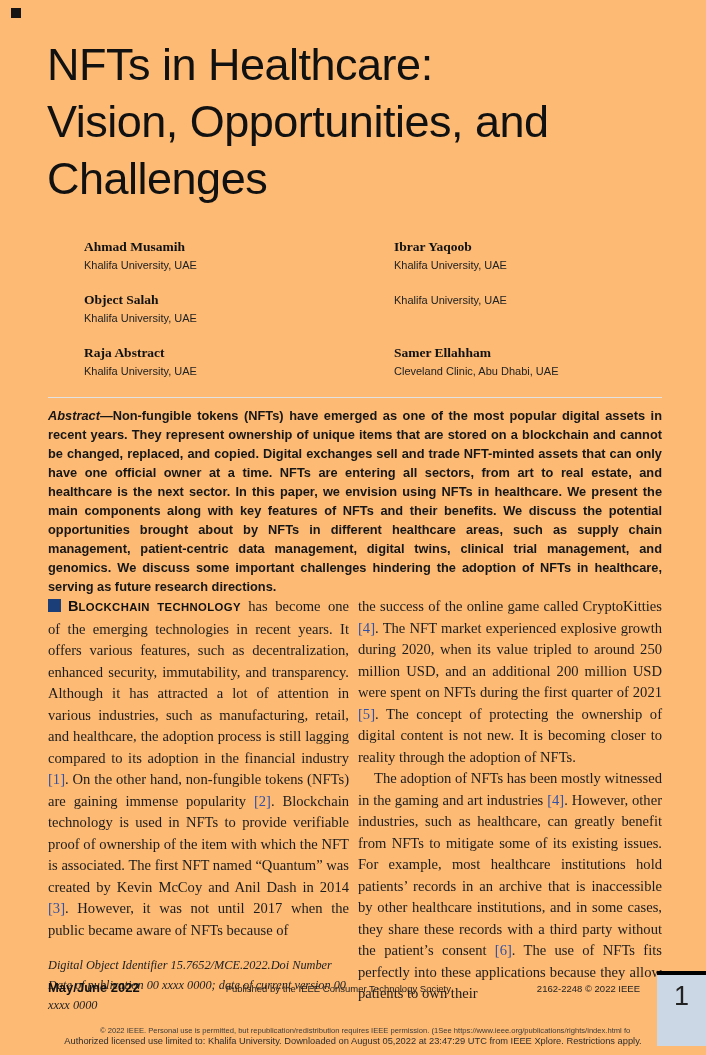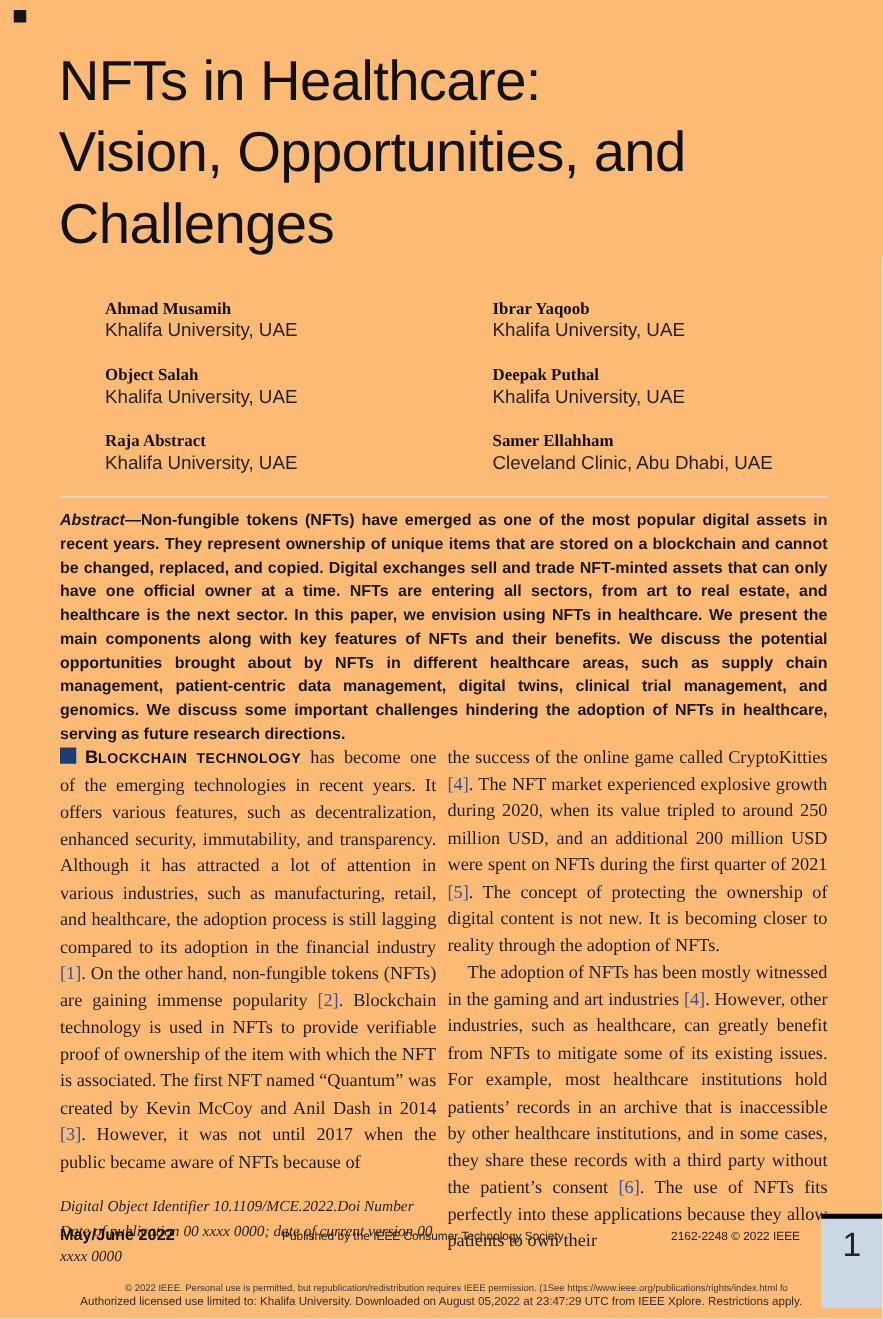"Khalifa University, UAE" .author .affil { font-size: 15px -> 11px }
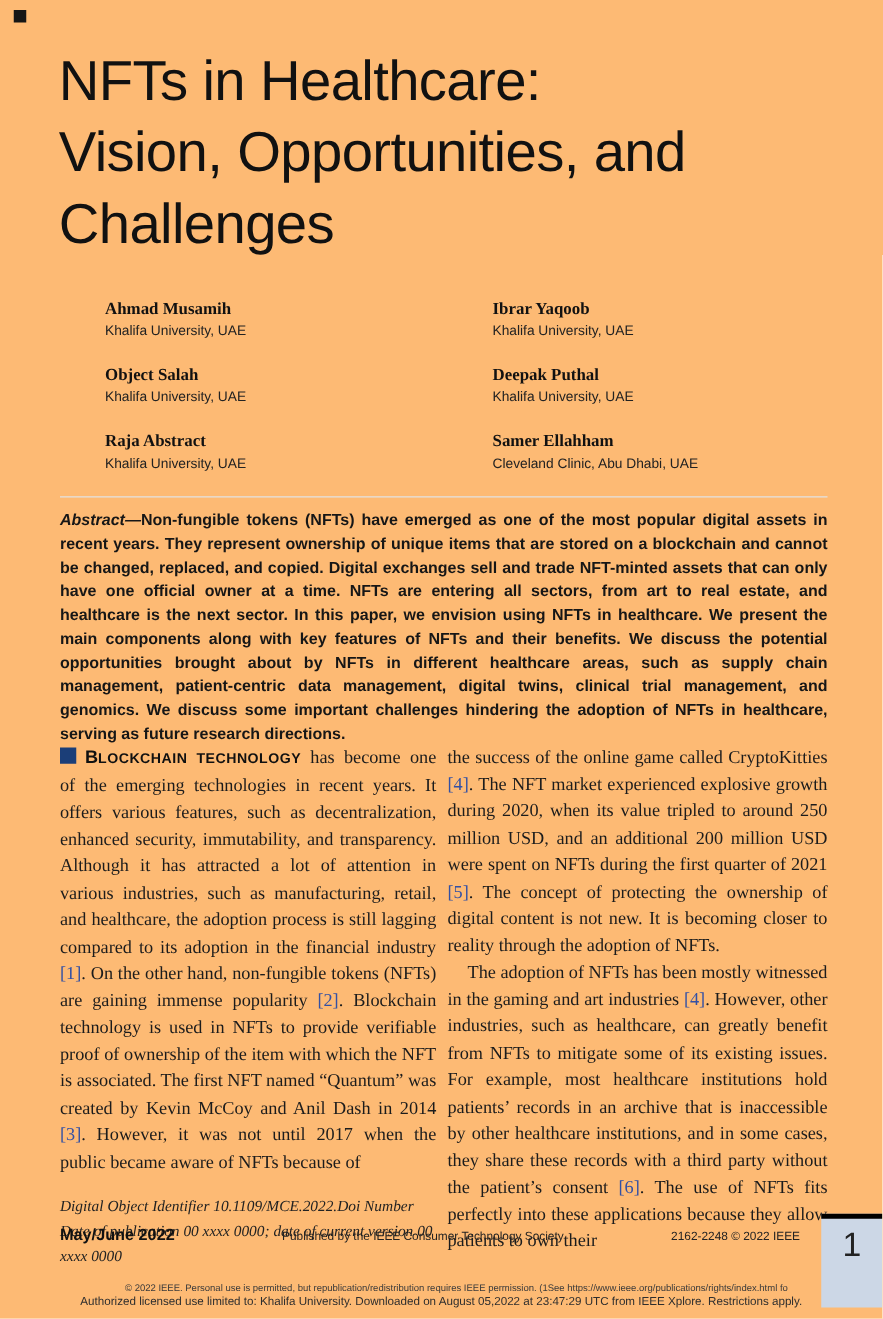"Deepak Puthal" div.name { html: <div>Deepak Puthal</div> -> none }
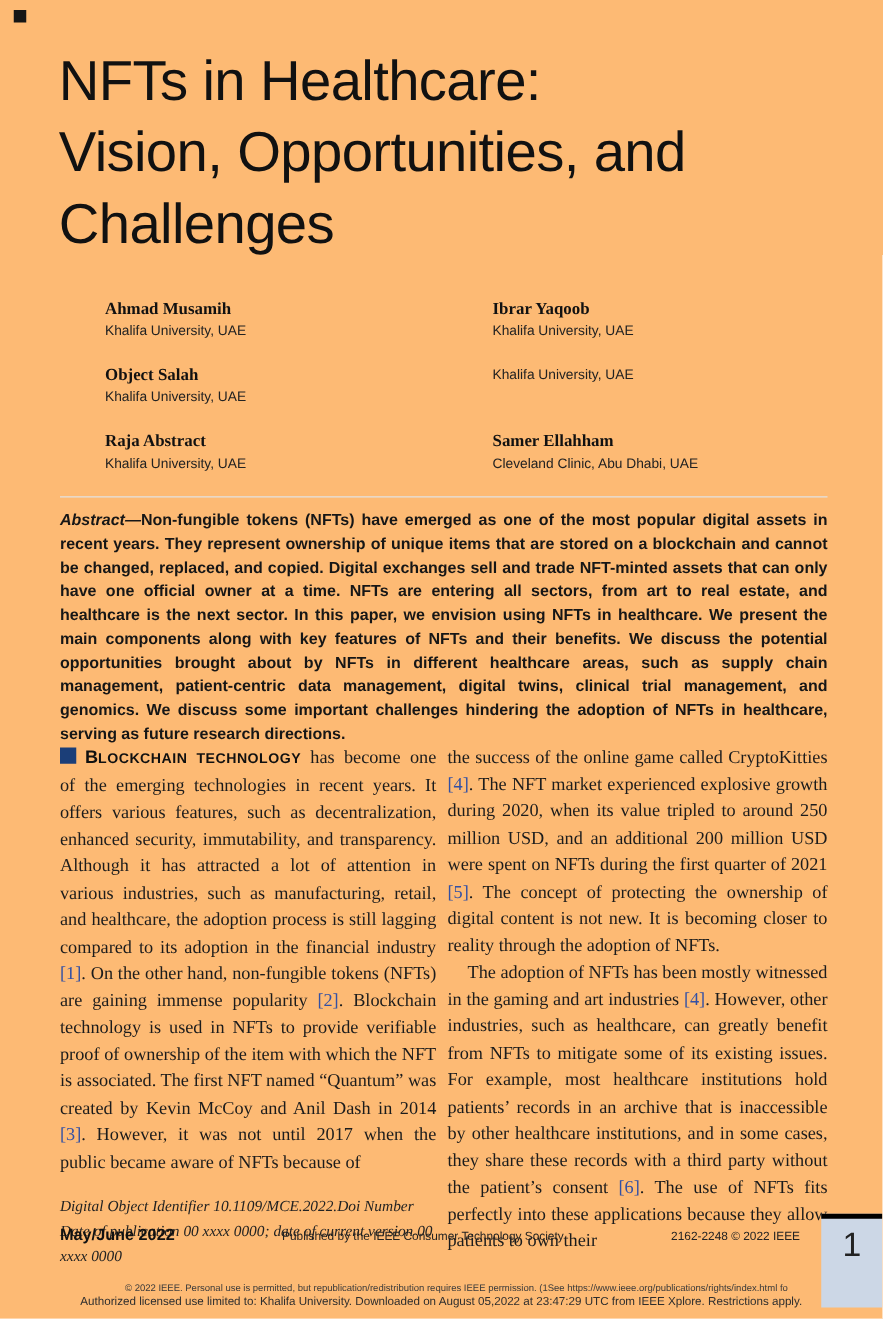"Digital Object Identifier" div { text: 10.1109/MCE.2022.Doi -> 15.7652/MCE.2022.Doi }
